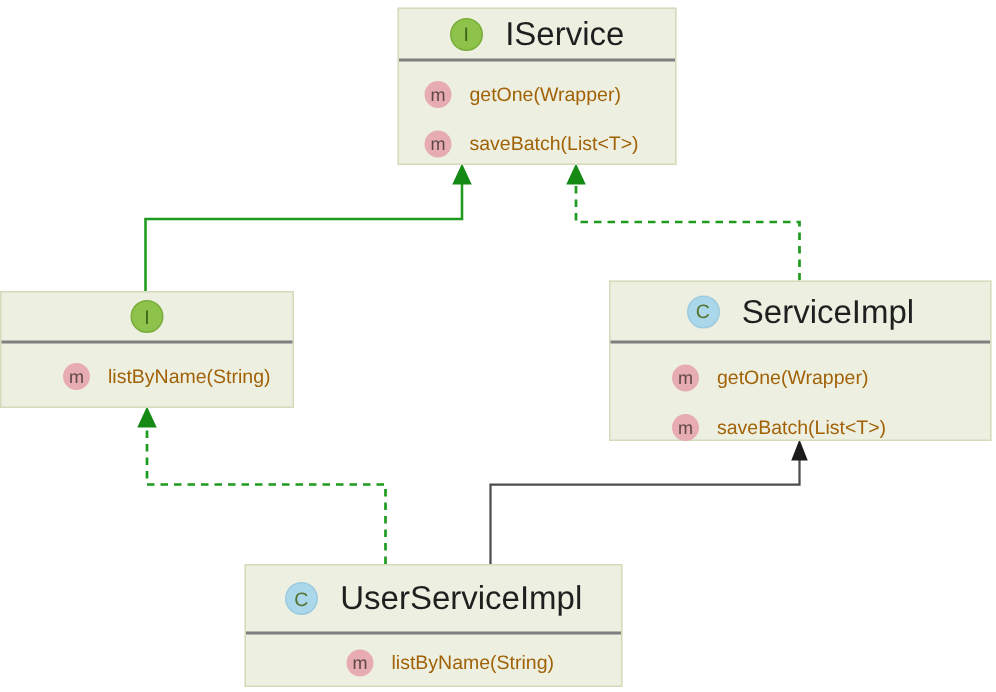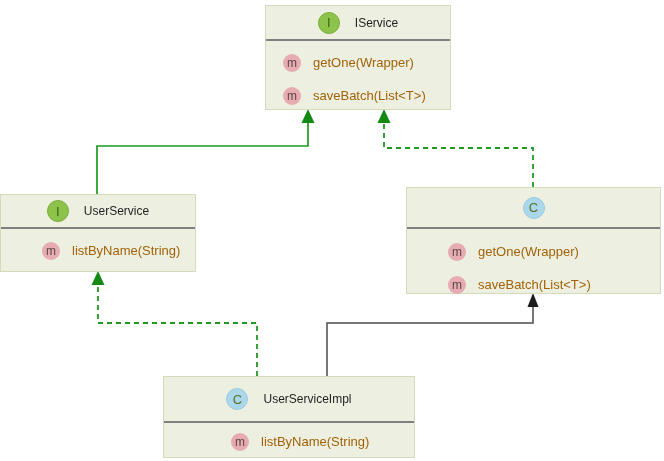"IService" .title { font-size: 12px -> 22px }
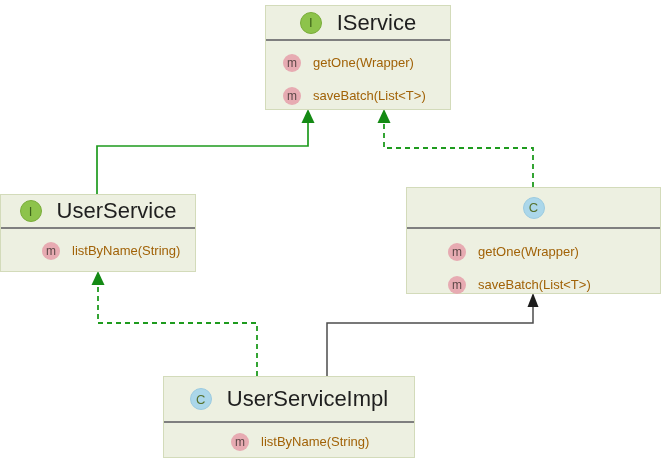"UserService" span.title { html: <span>UserService</span> -> none }
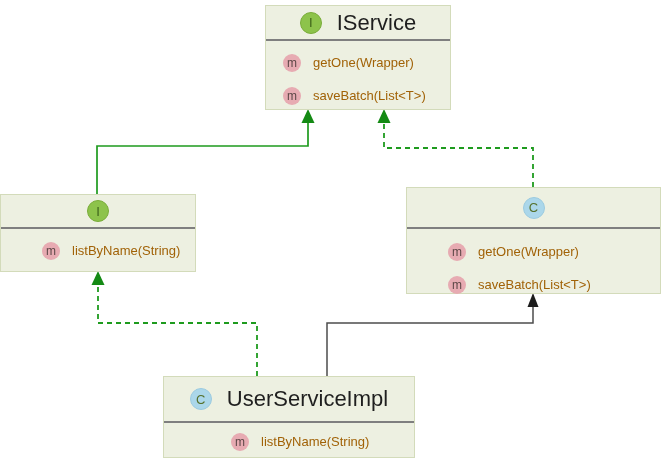"ServiceImpl" span.title { html: none -> <span>ServiceImpl</span> }
